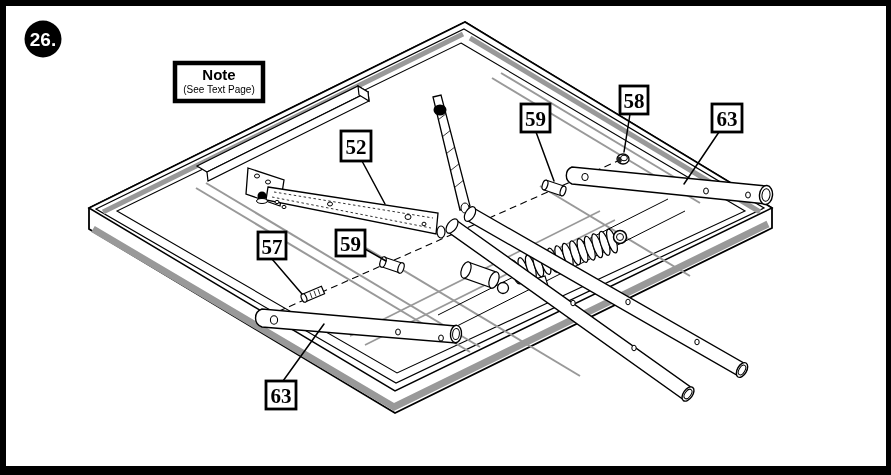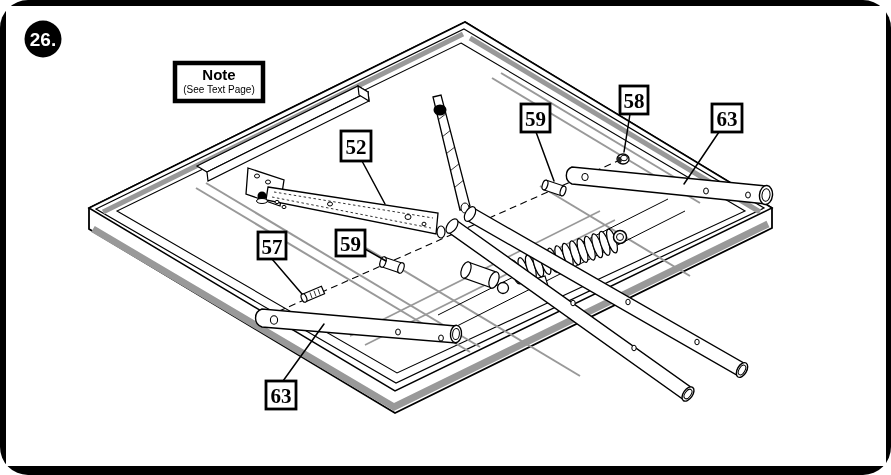"26." .page { border-radius: 28px -> none }
